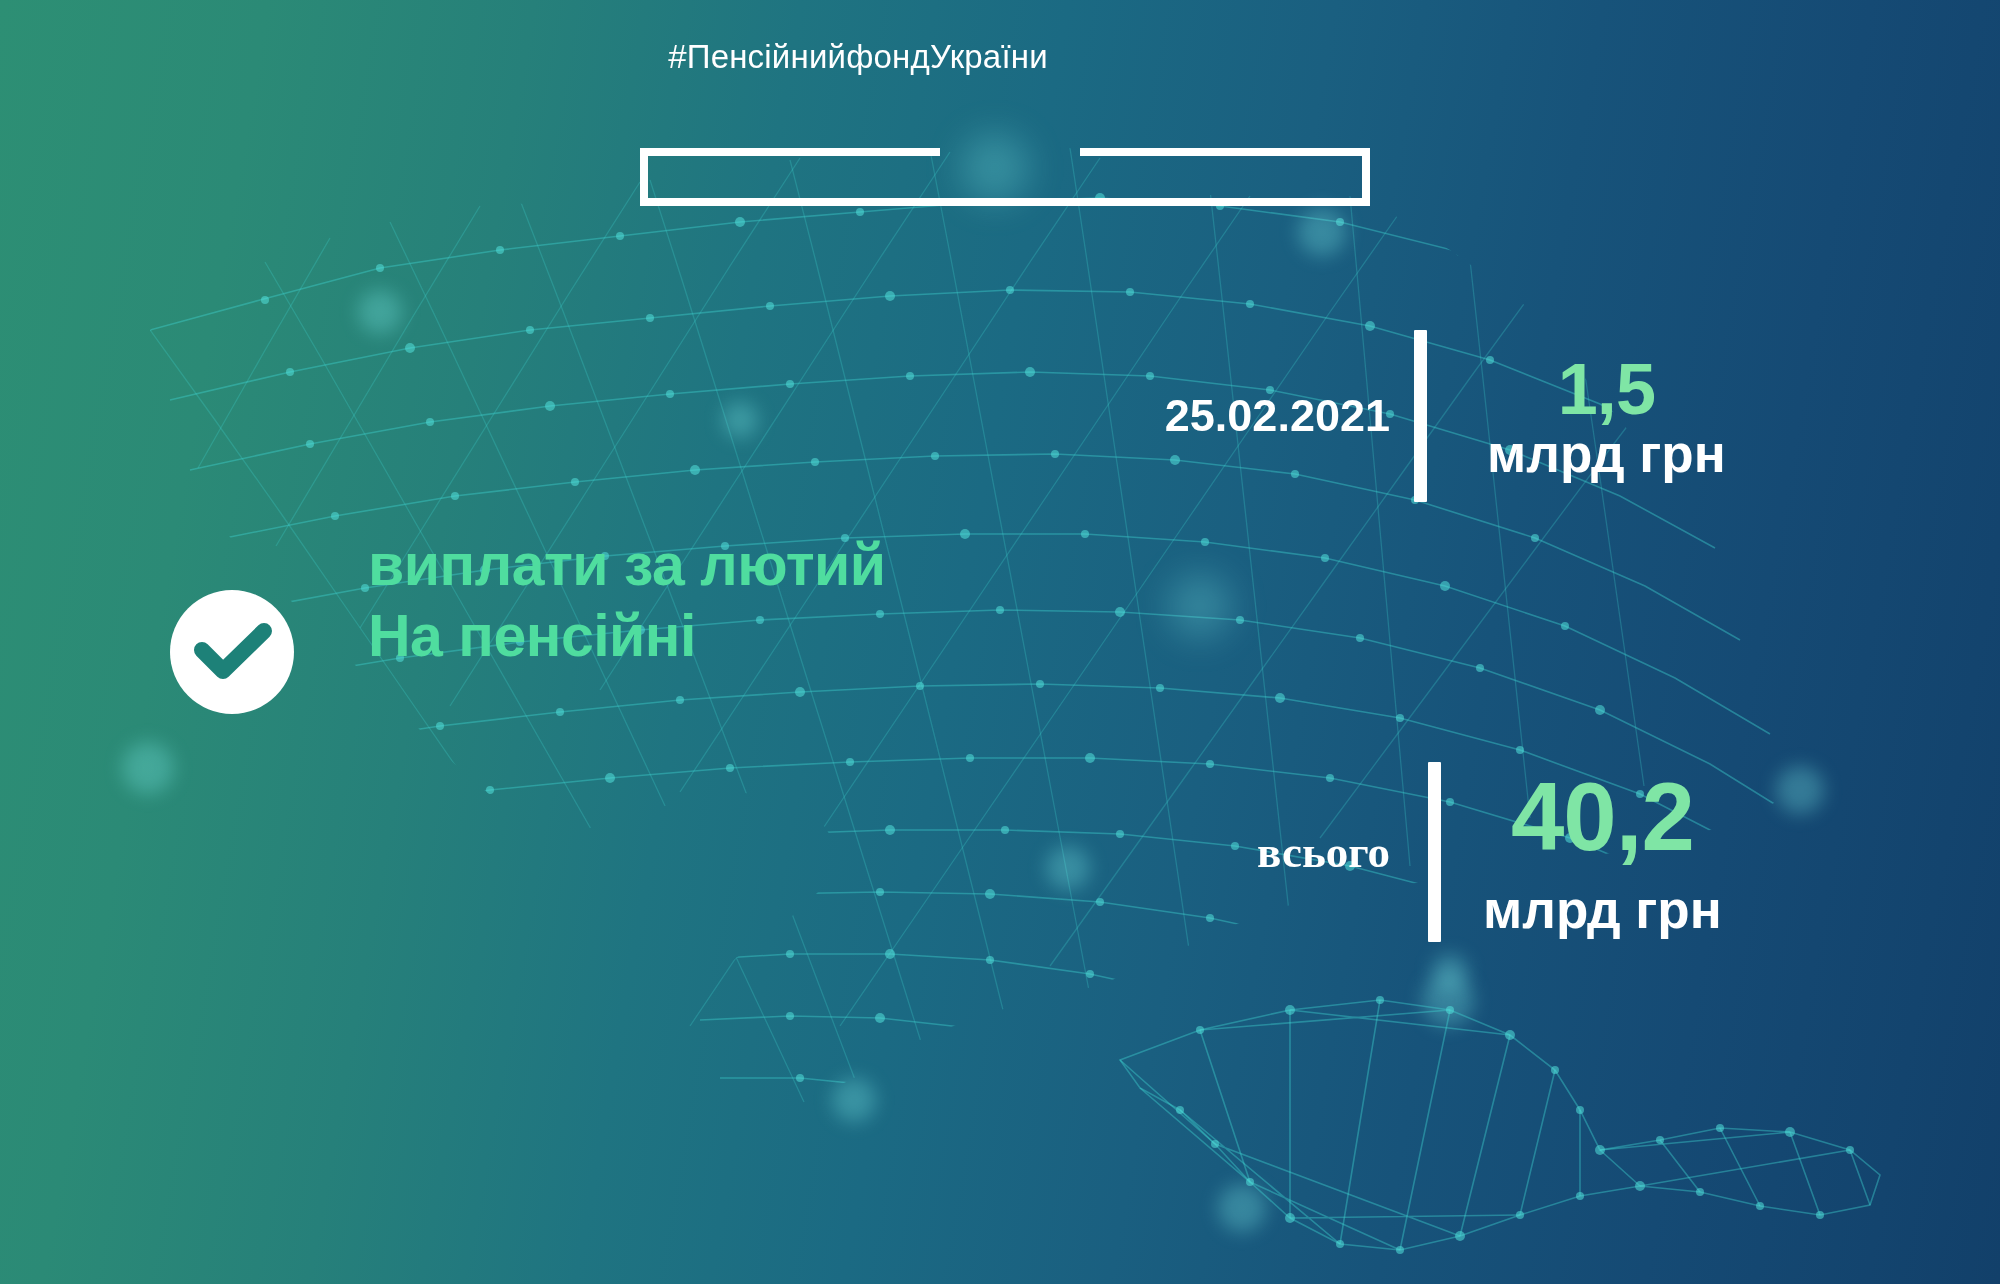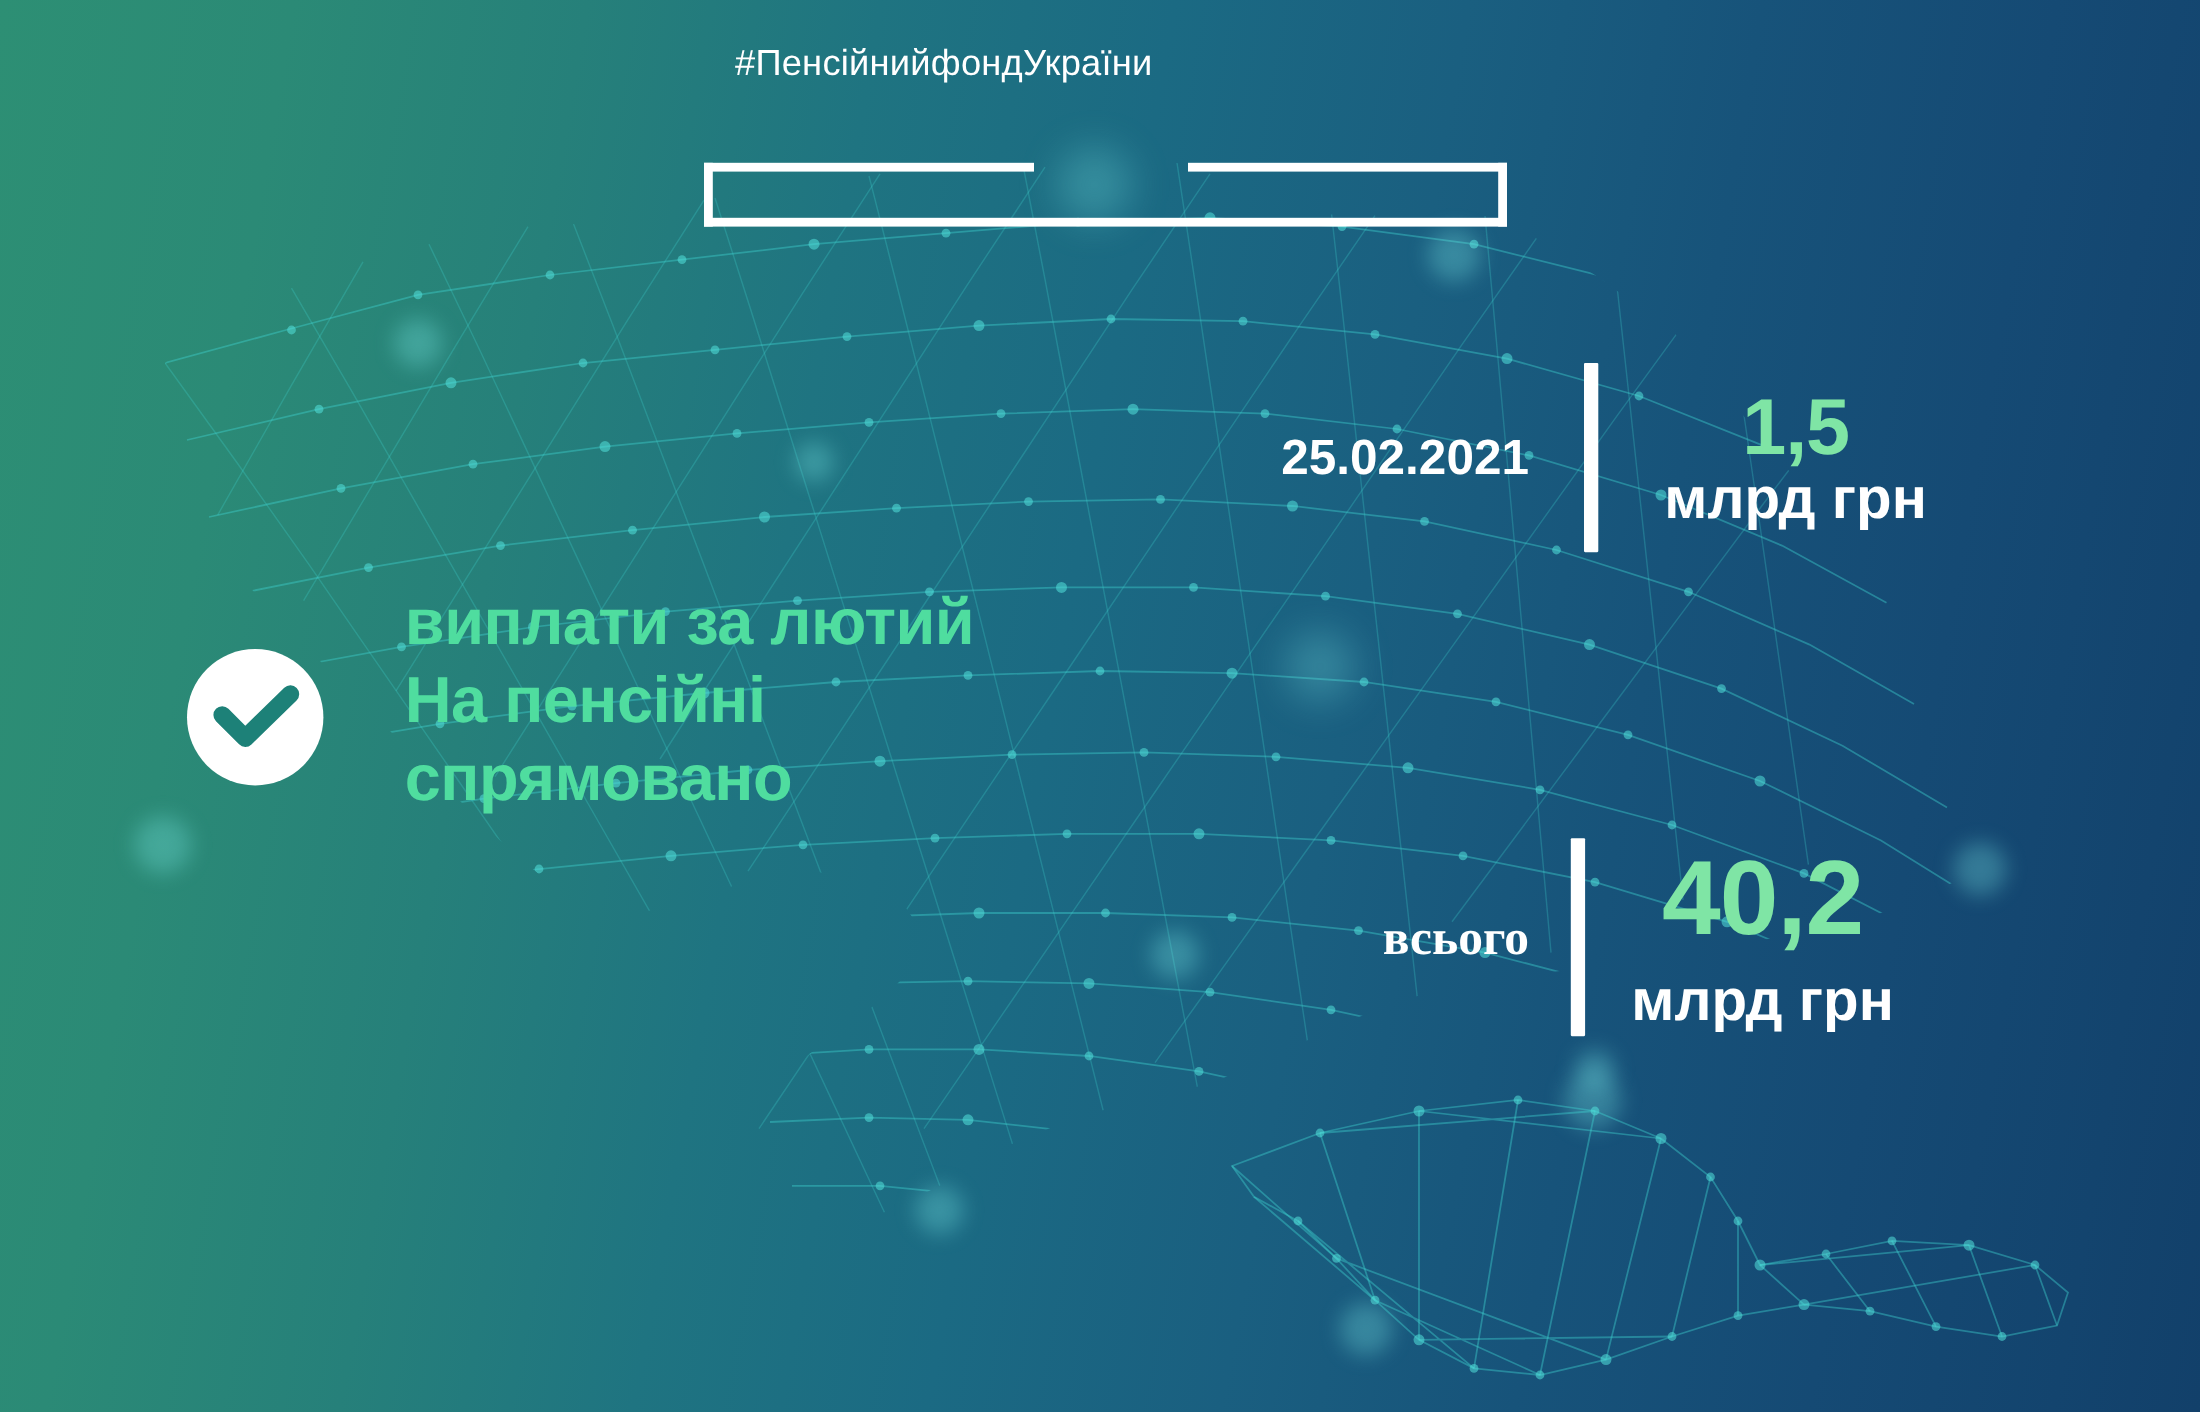"25.02.2021" #stat-february .stat-label { margin-right: 50px -> 24px }
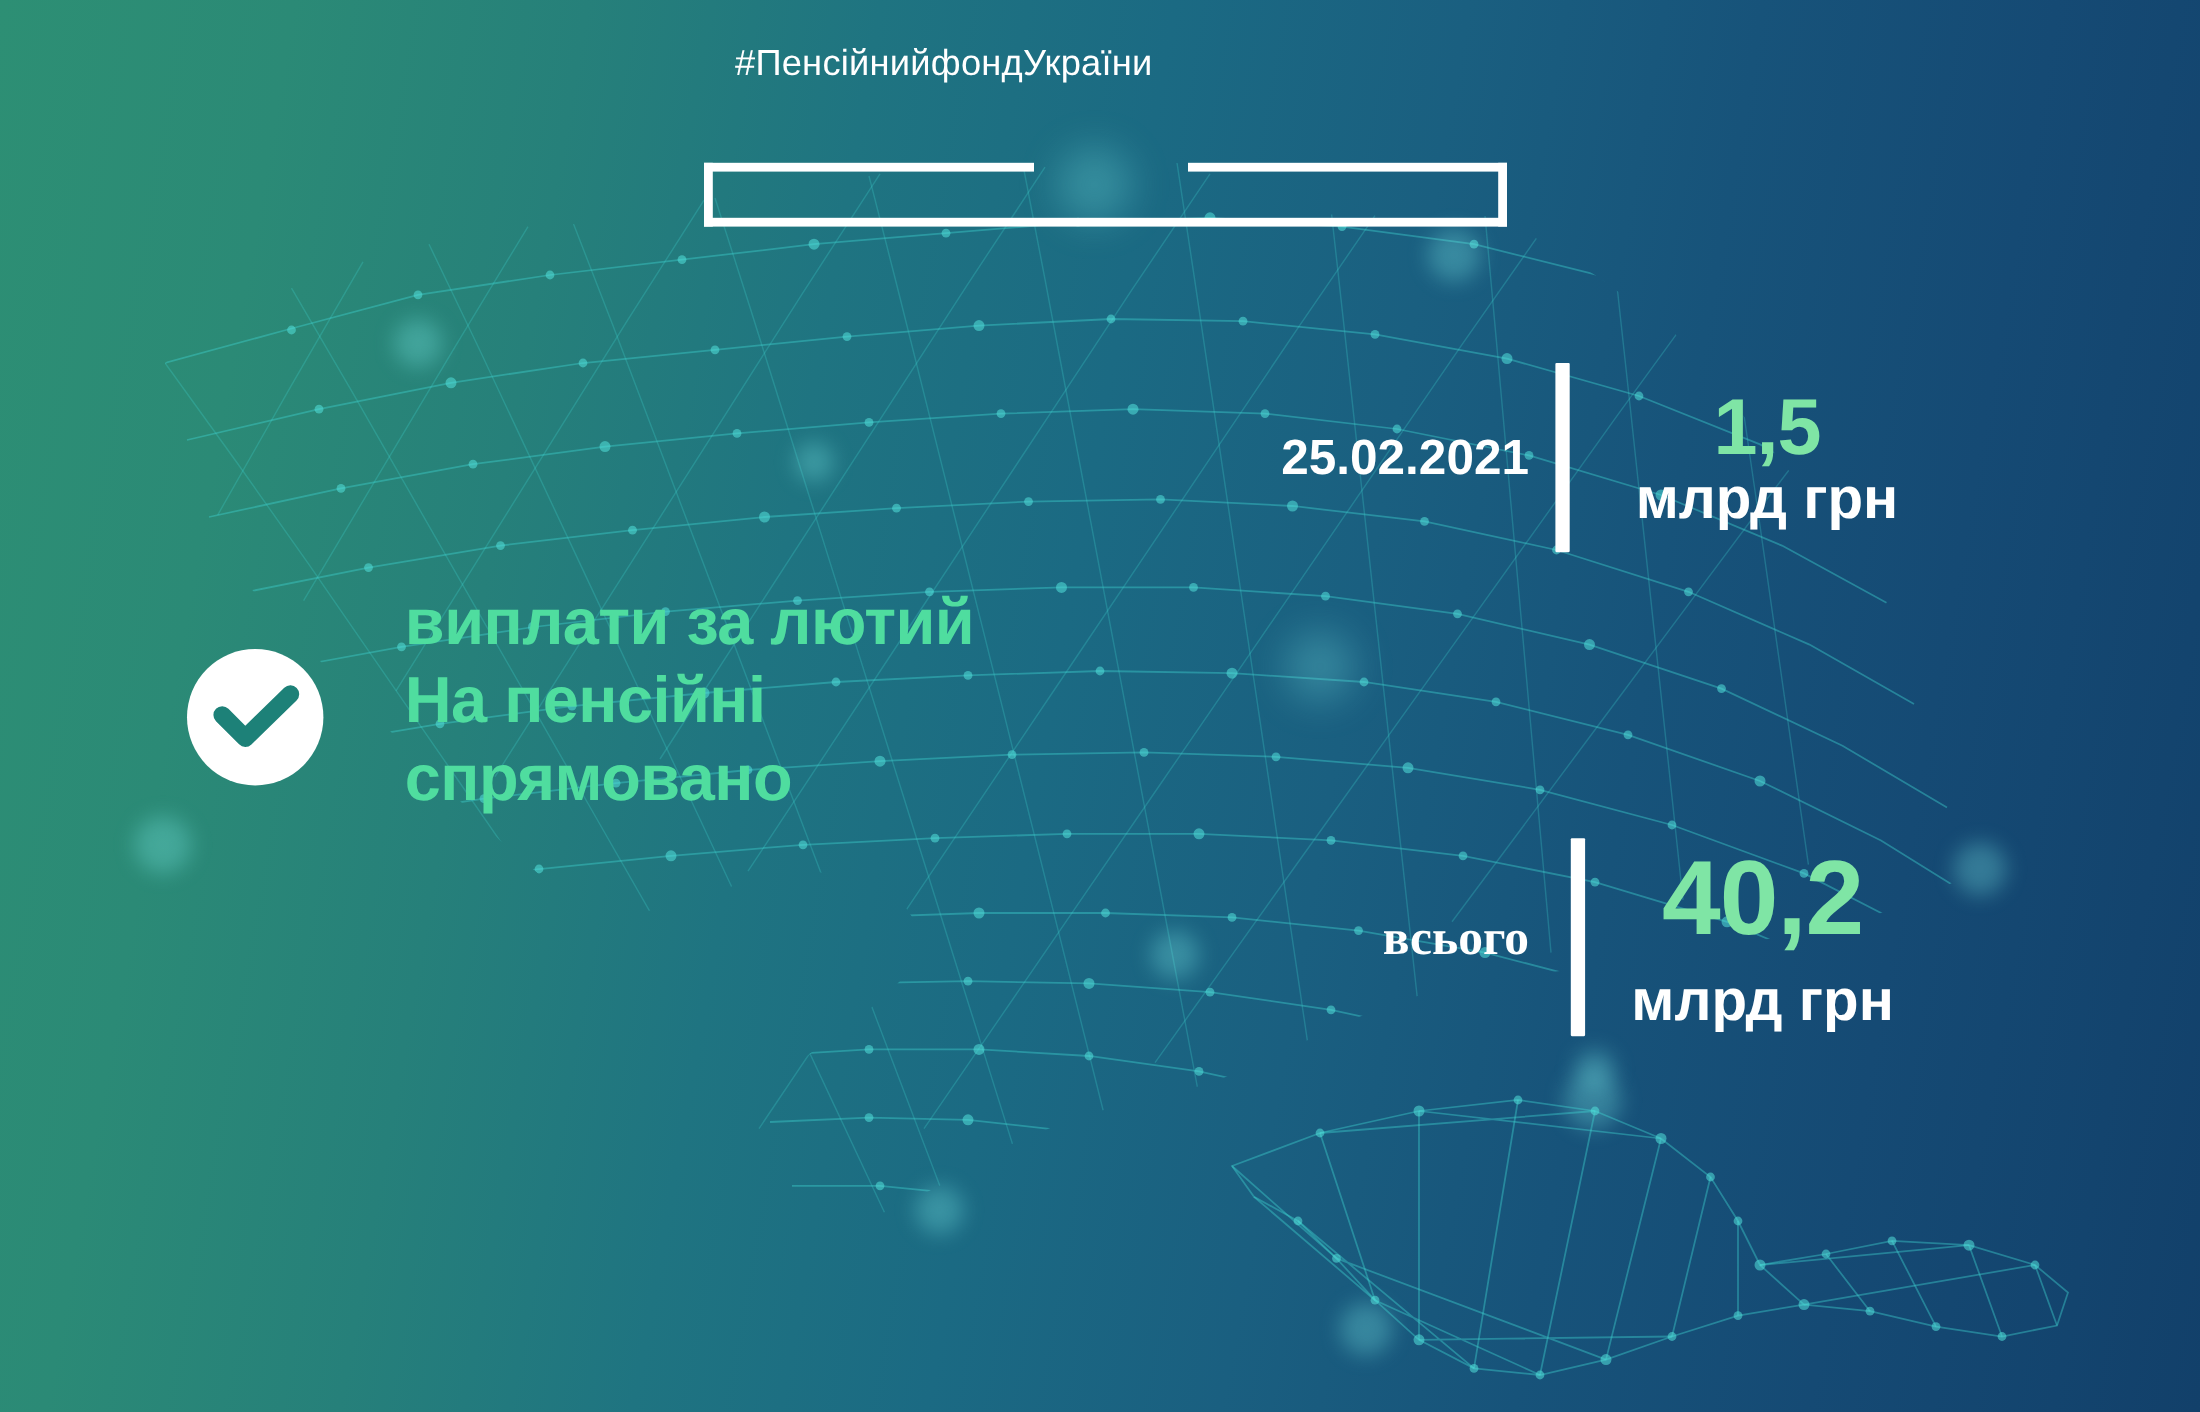"спрямовано" span.ln { html: <span>спрямовано</span> -> none }
